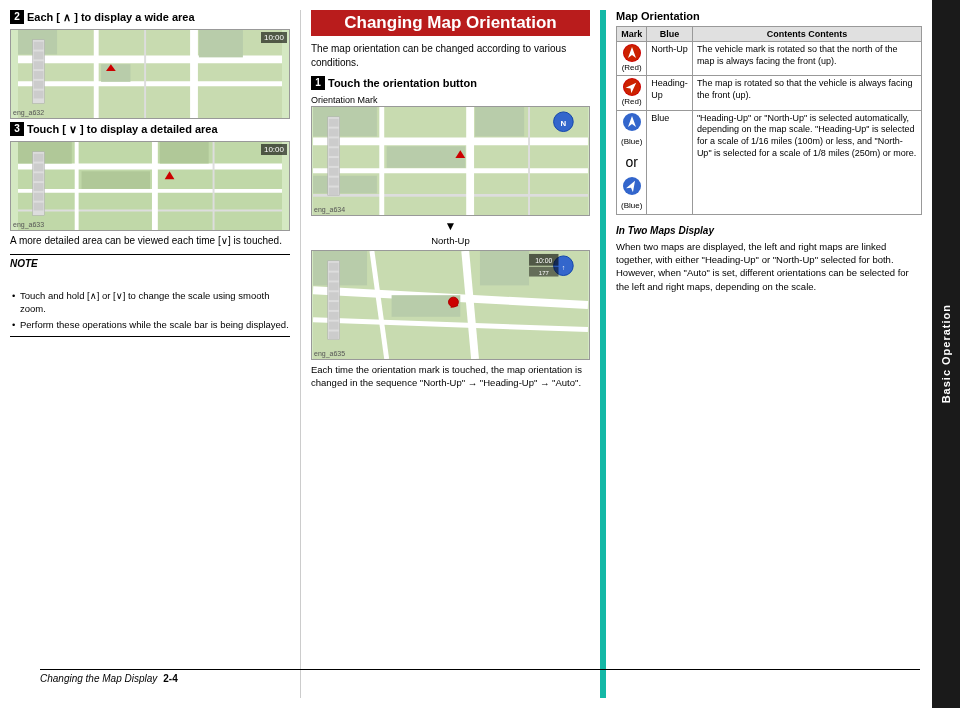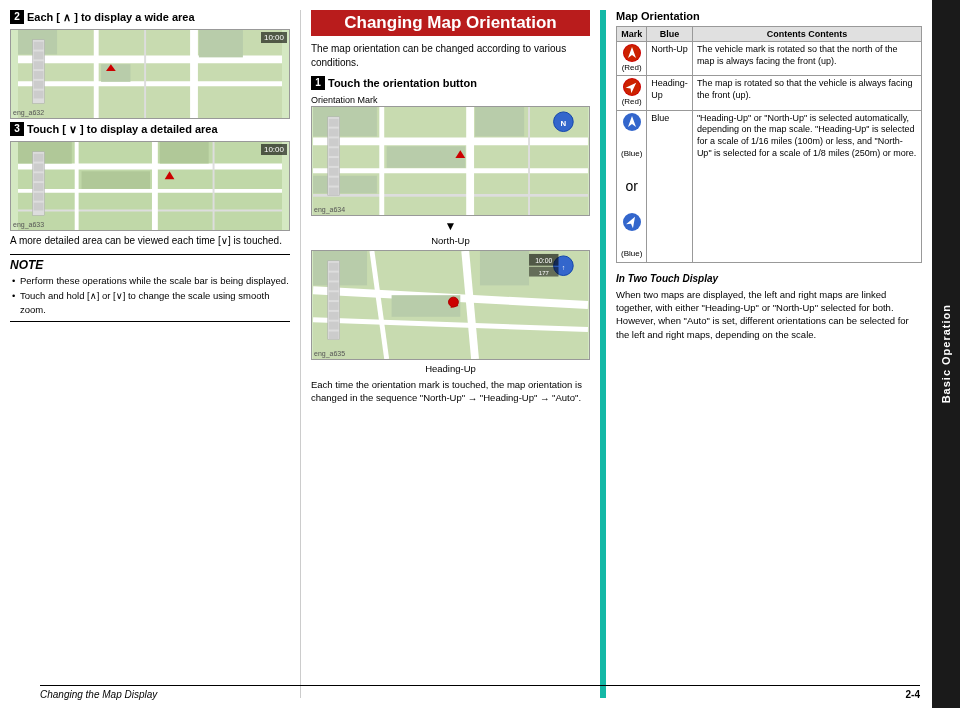"(Blue)" div { gap: 18px -> 6px }
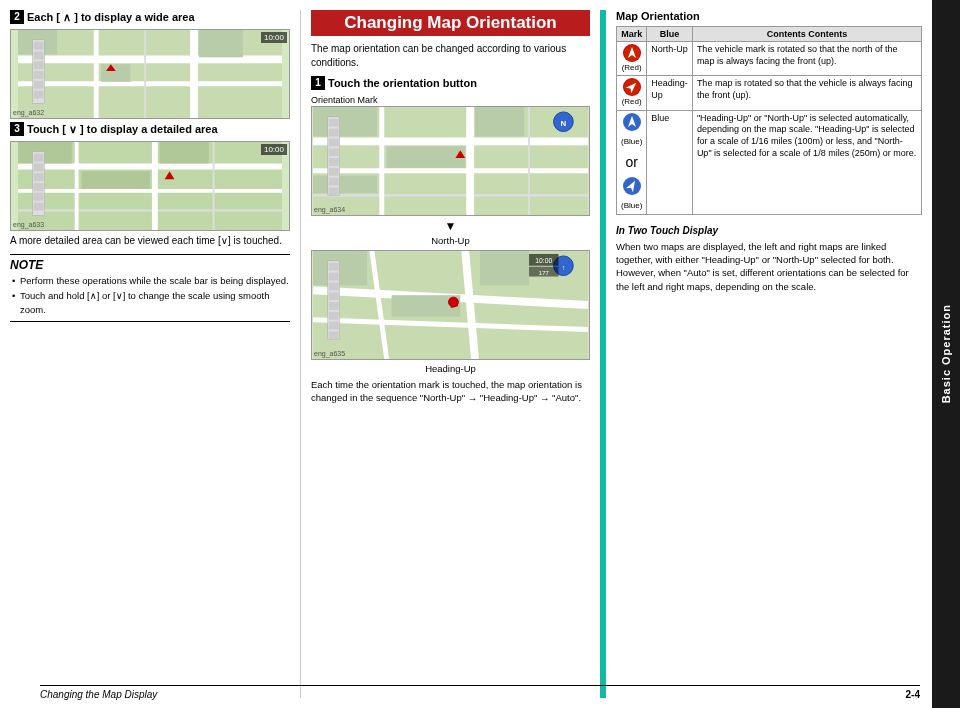"In Two Touch Display" div.in-two-maps-title { text: Touch -> Maps }
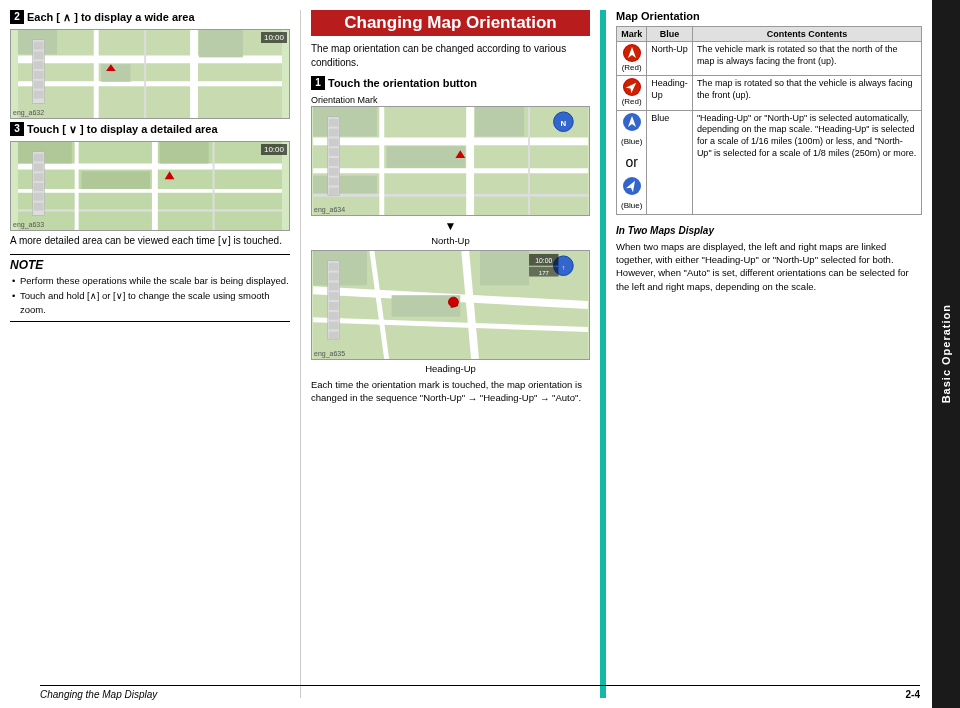"NOTE" .note-title { font-size: 12px -> 10px; margin-bottom: 2px -> 20px }
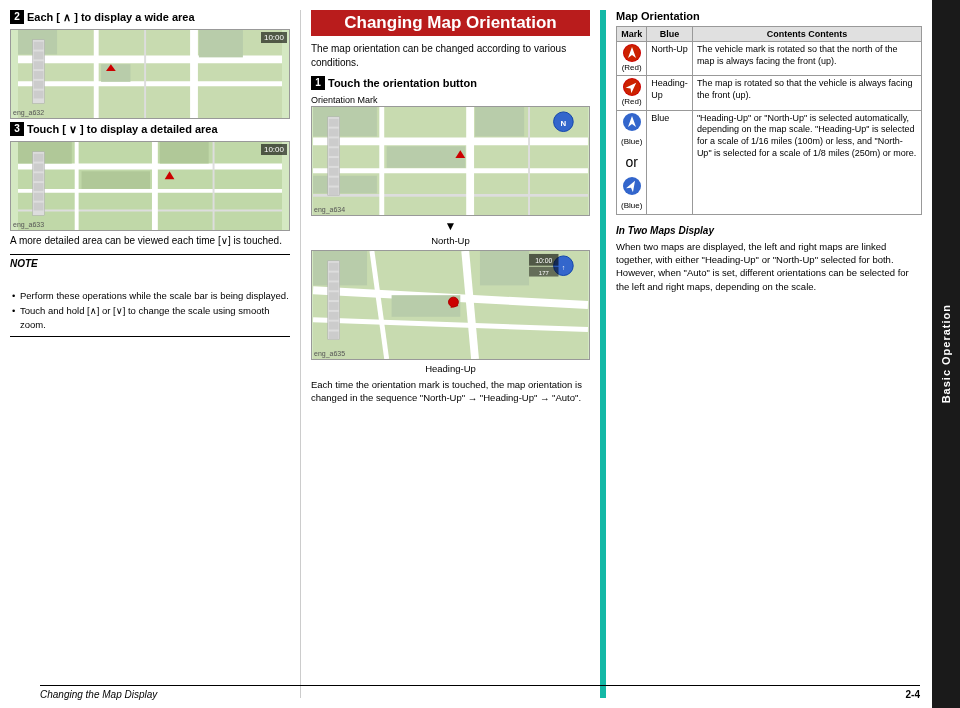"Perform these operations while the" div.note-item { order: before "Touch and hold [∧] or" -> after "Touch and hold [∧] or" }
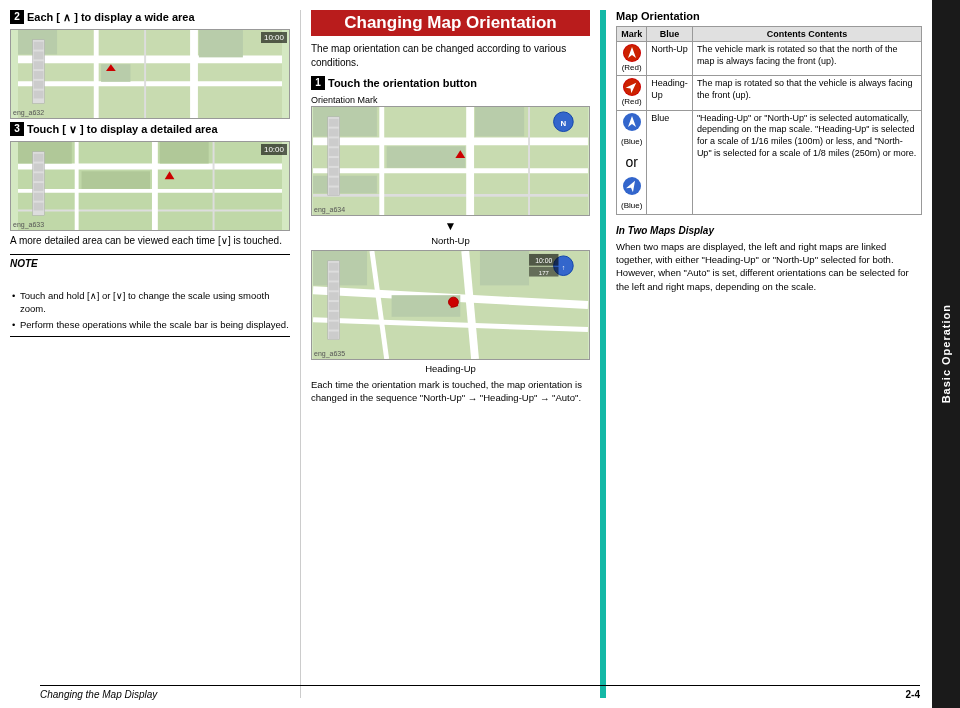"Heading-Up" div.caption { html: <div>Heading-Up</div> -> none }
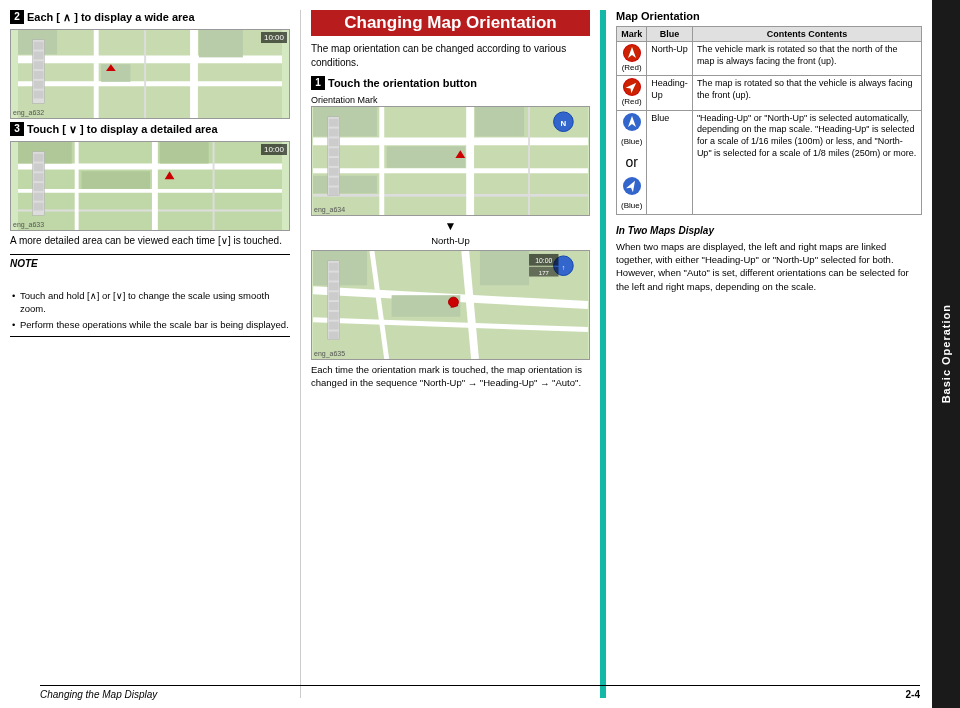"Changing the Map Display" .page-footer { bottom: 8px -> 24px; justify-content: space-between -> none }
